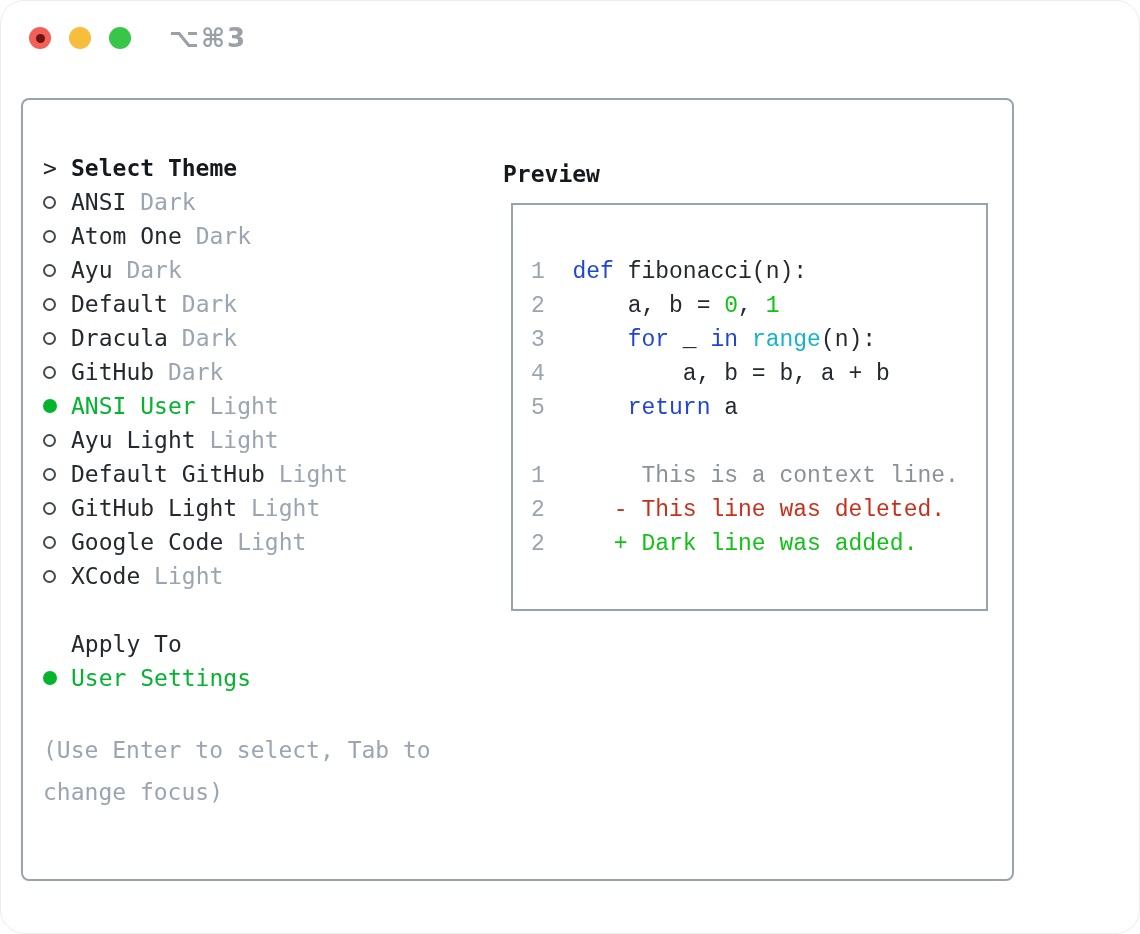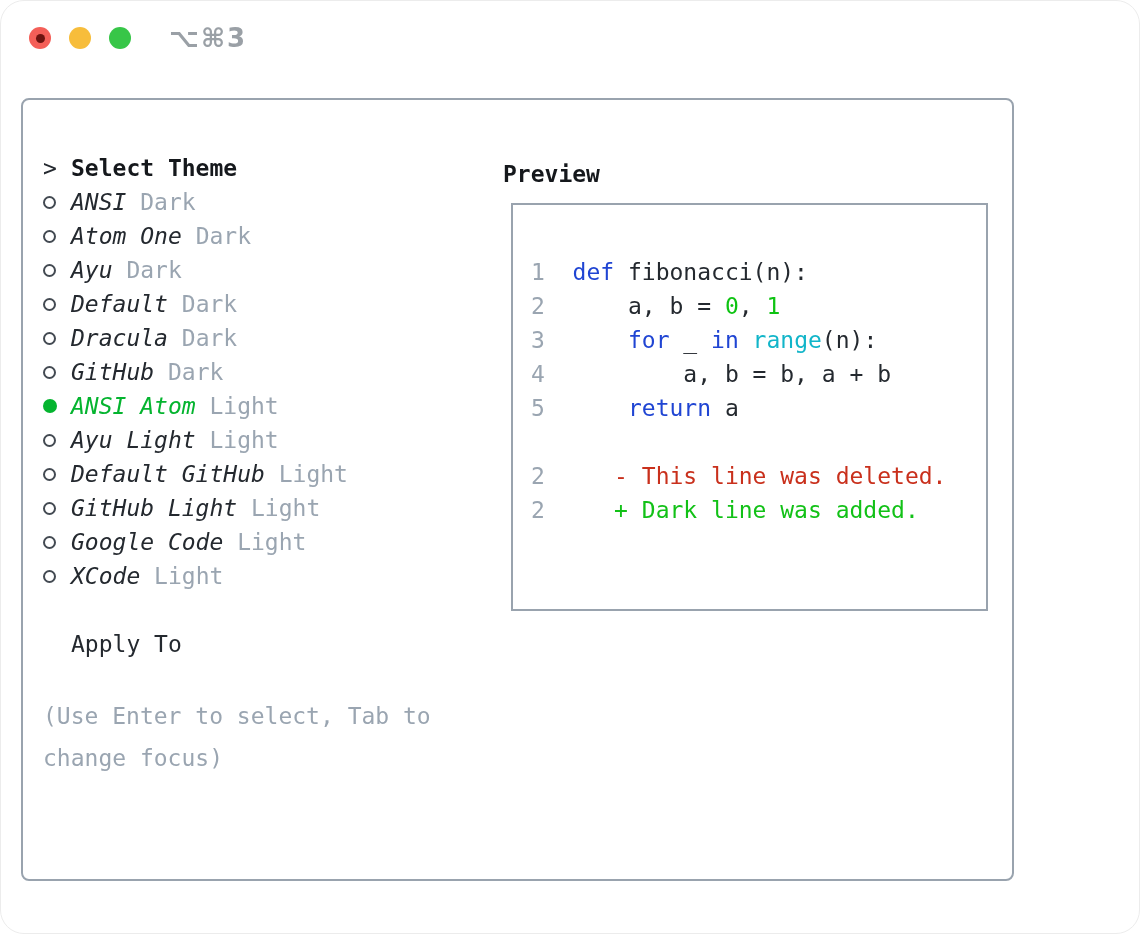"ANSI" .name { font-style: italic -> none }
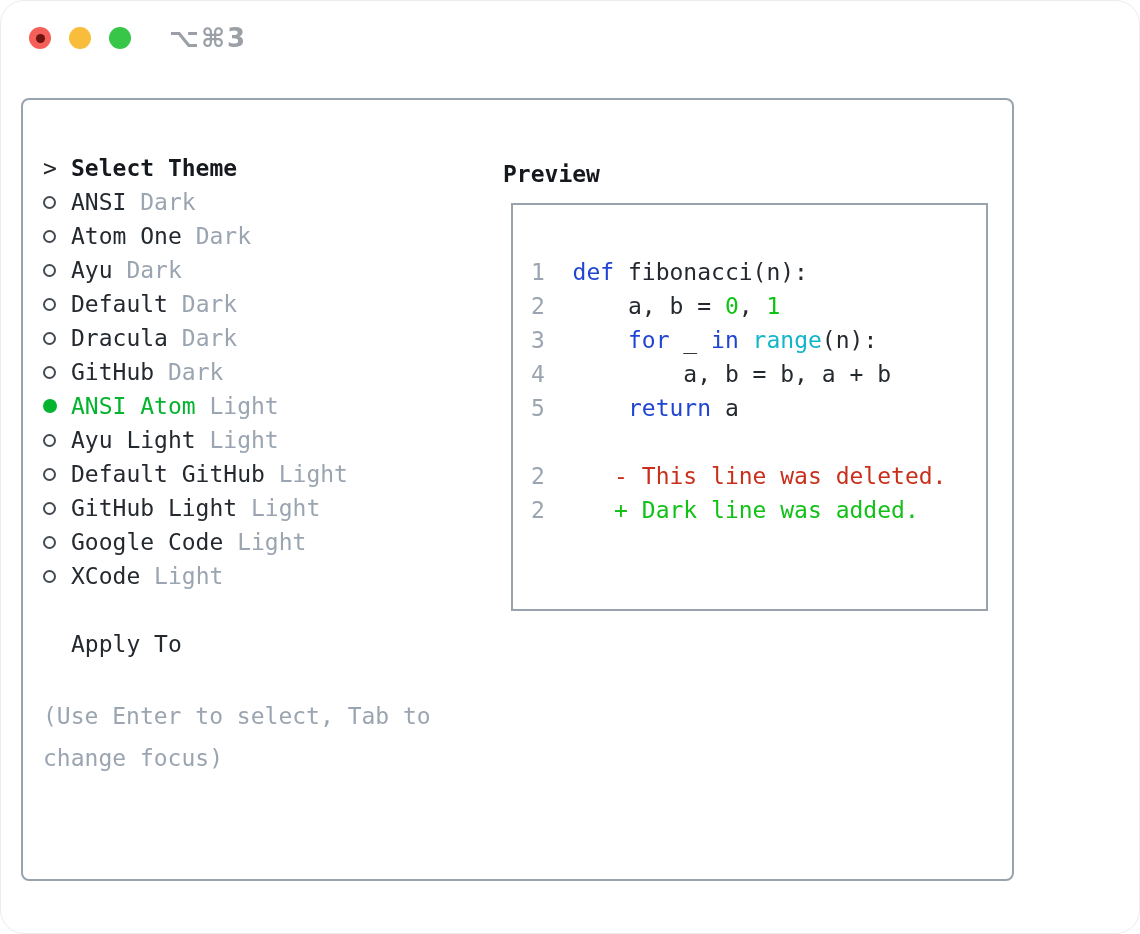"1 def fibonacci(n):" .code-lines { font-family: none -> Liberation Mono, monospace }
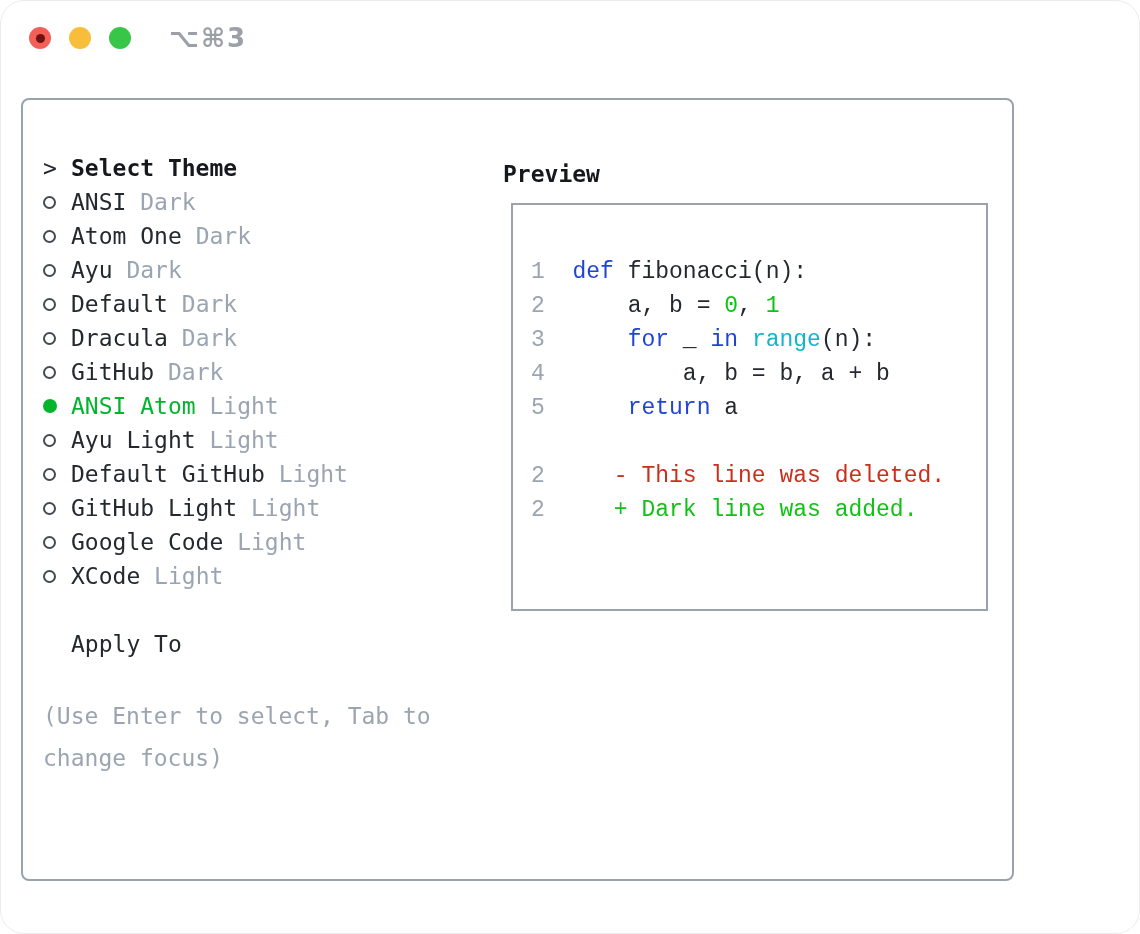"ANSI Atom" span.name { text: Atom -> User }
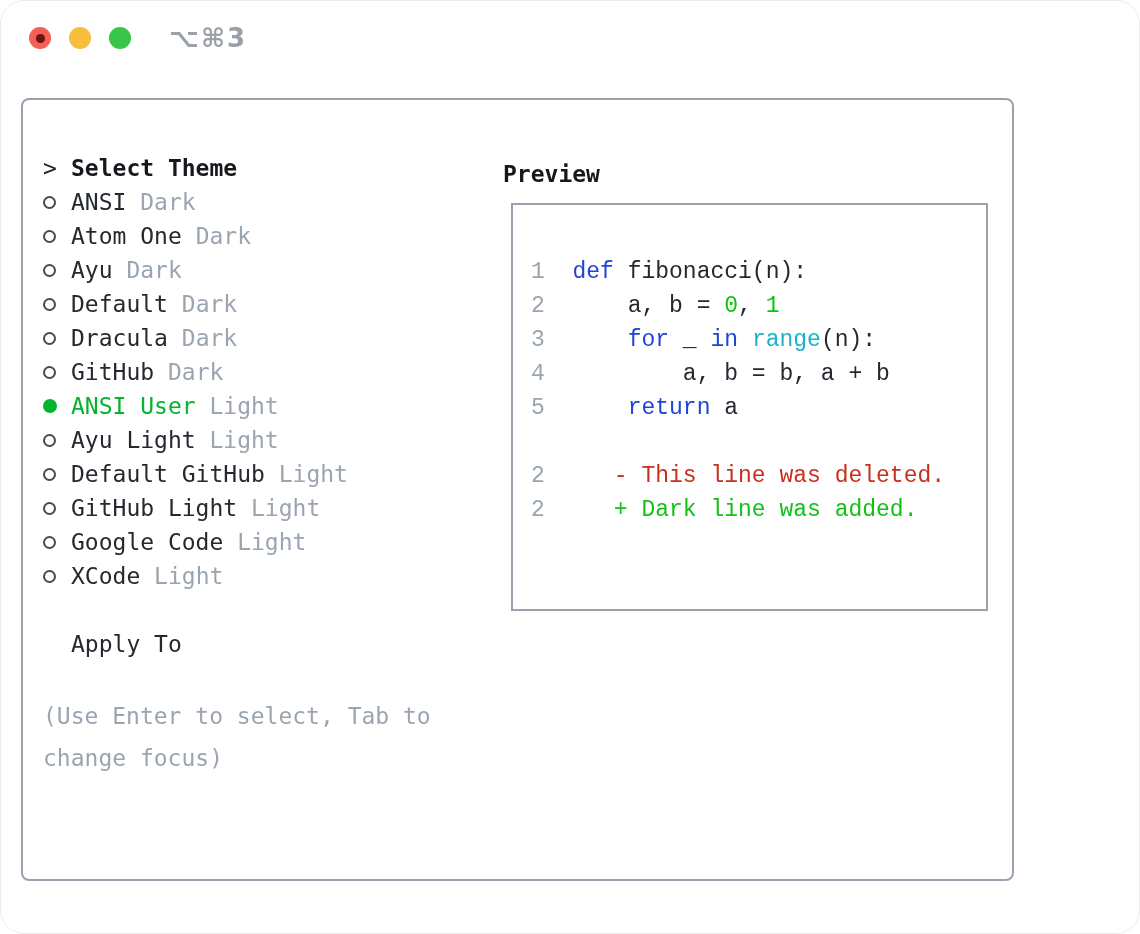"1 This is a context" div.code-row { html: none -> <div><span>1</span><span> </span><span>This is a context line.</span></div> }
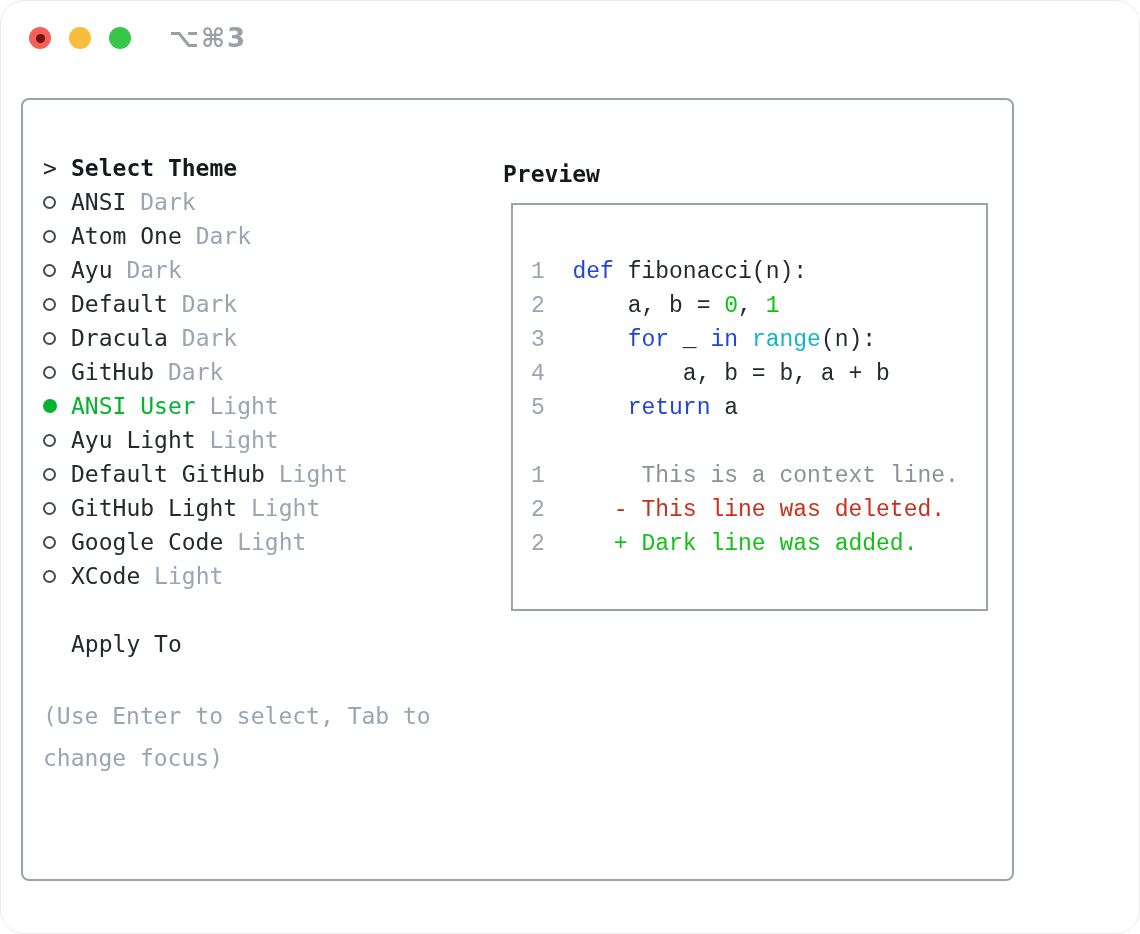"User Settings" div.row { html: none -> <div><span><span></span></span><span>User Settings</span></div> }
